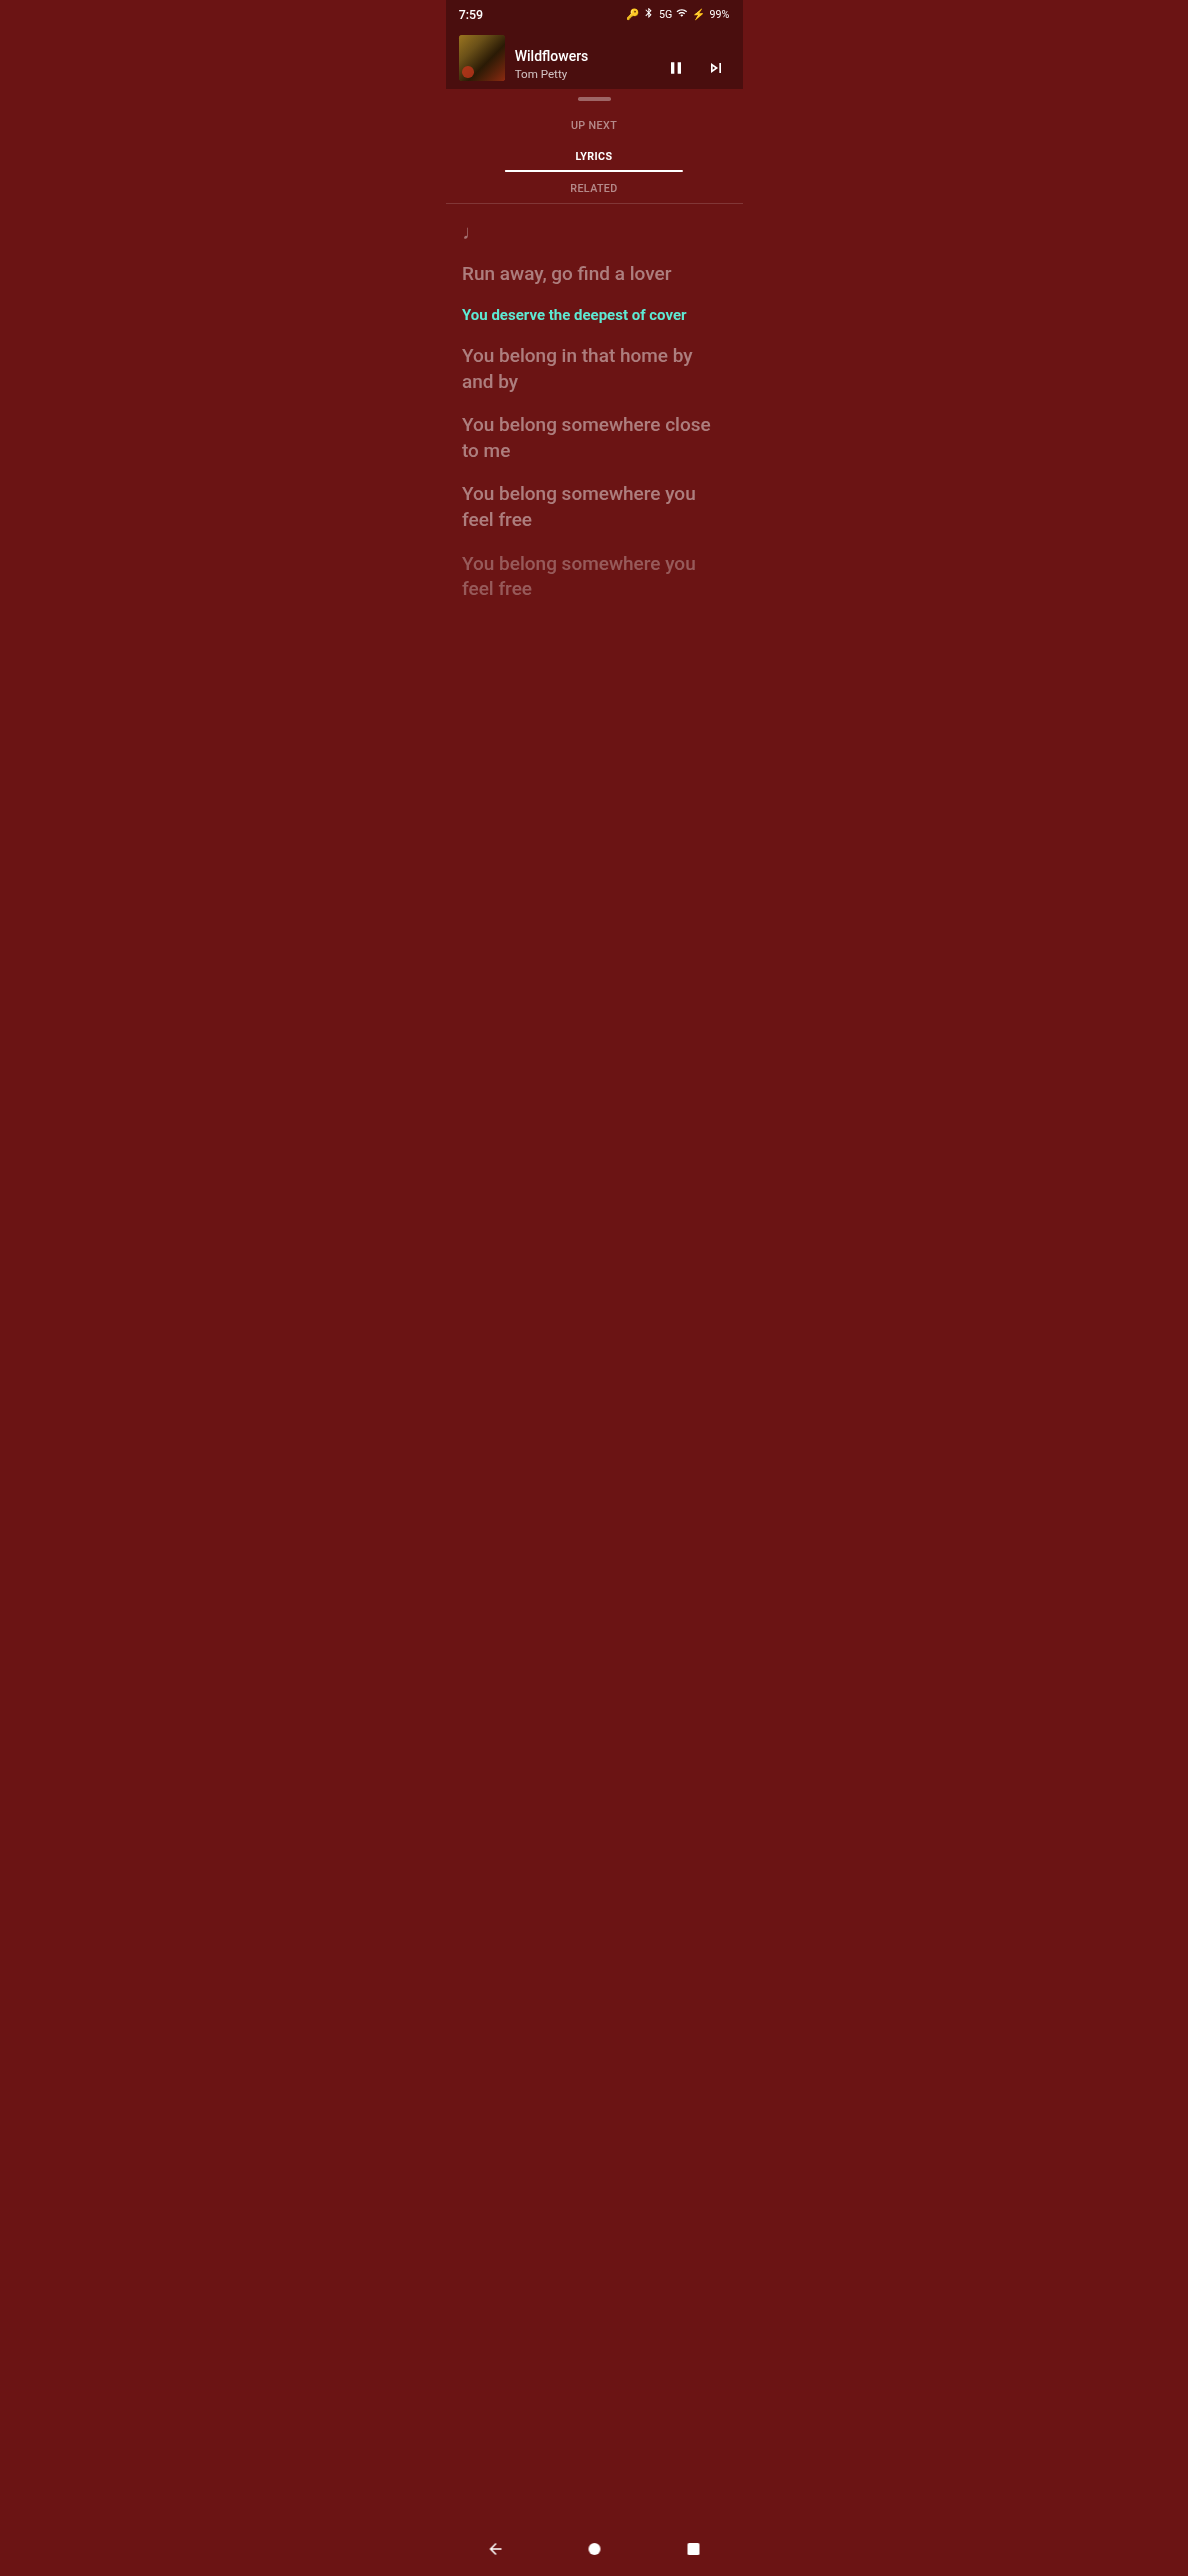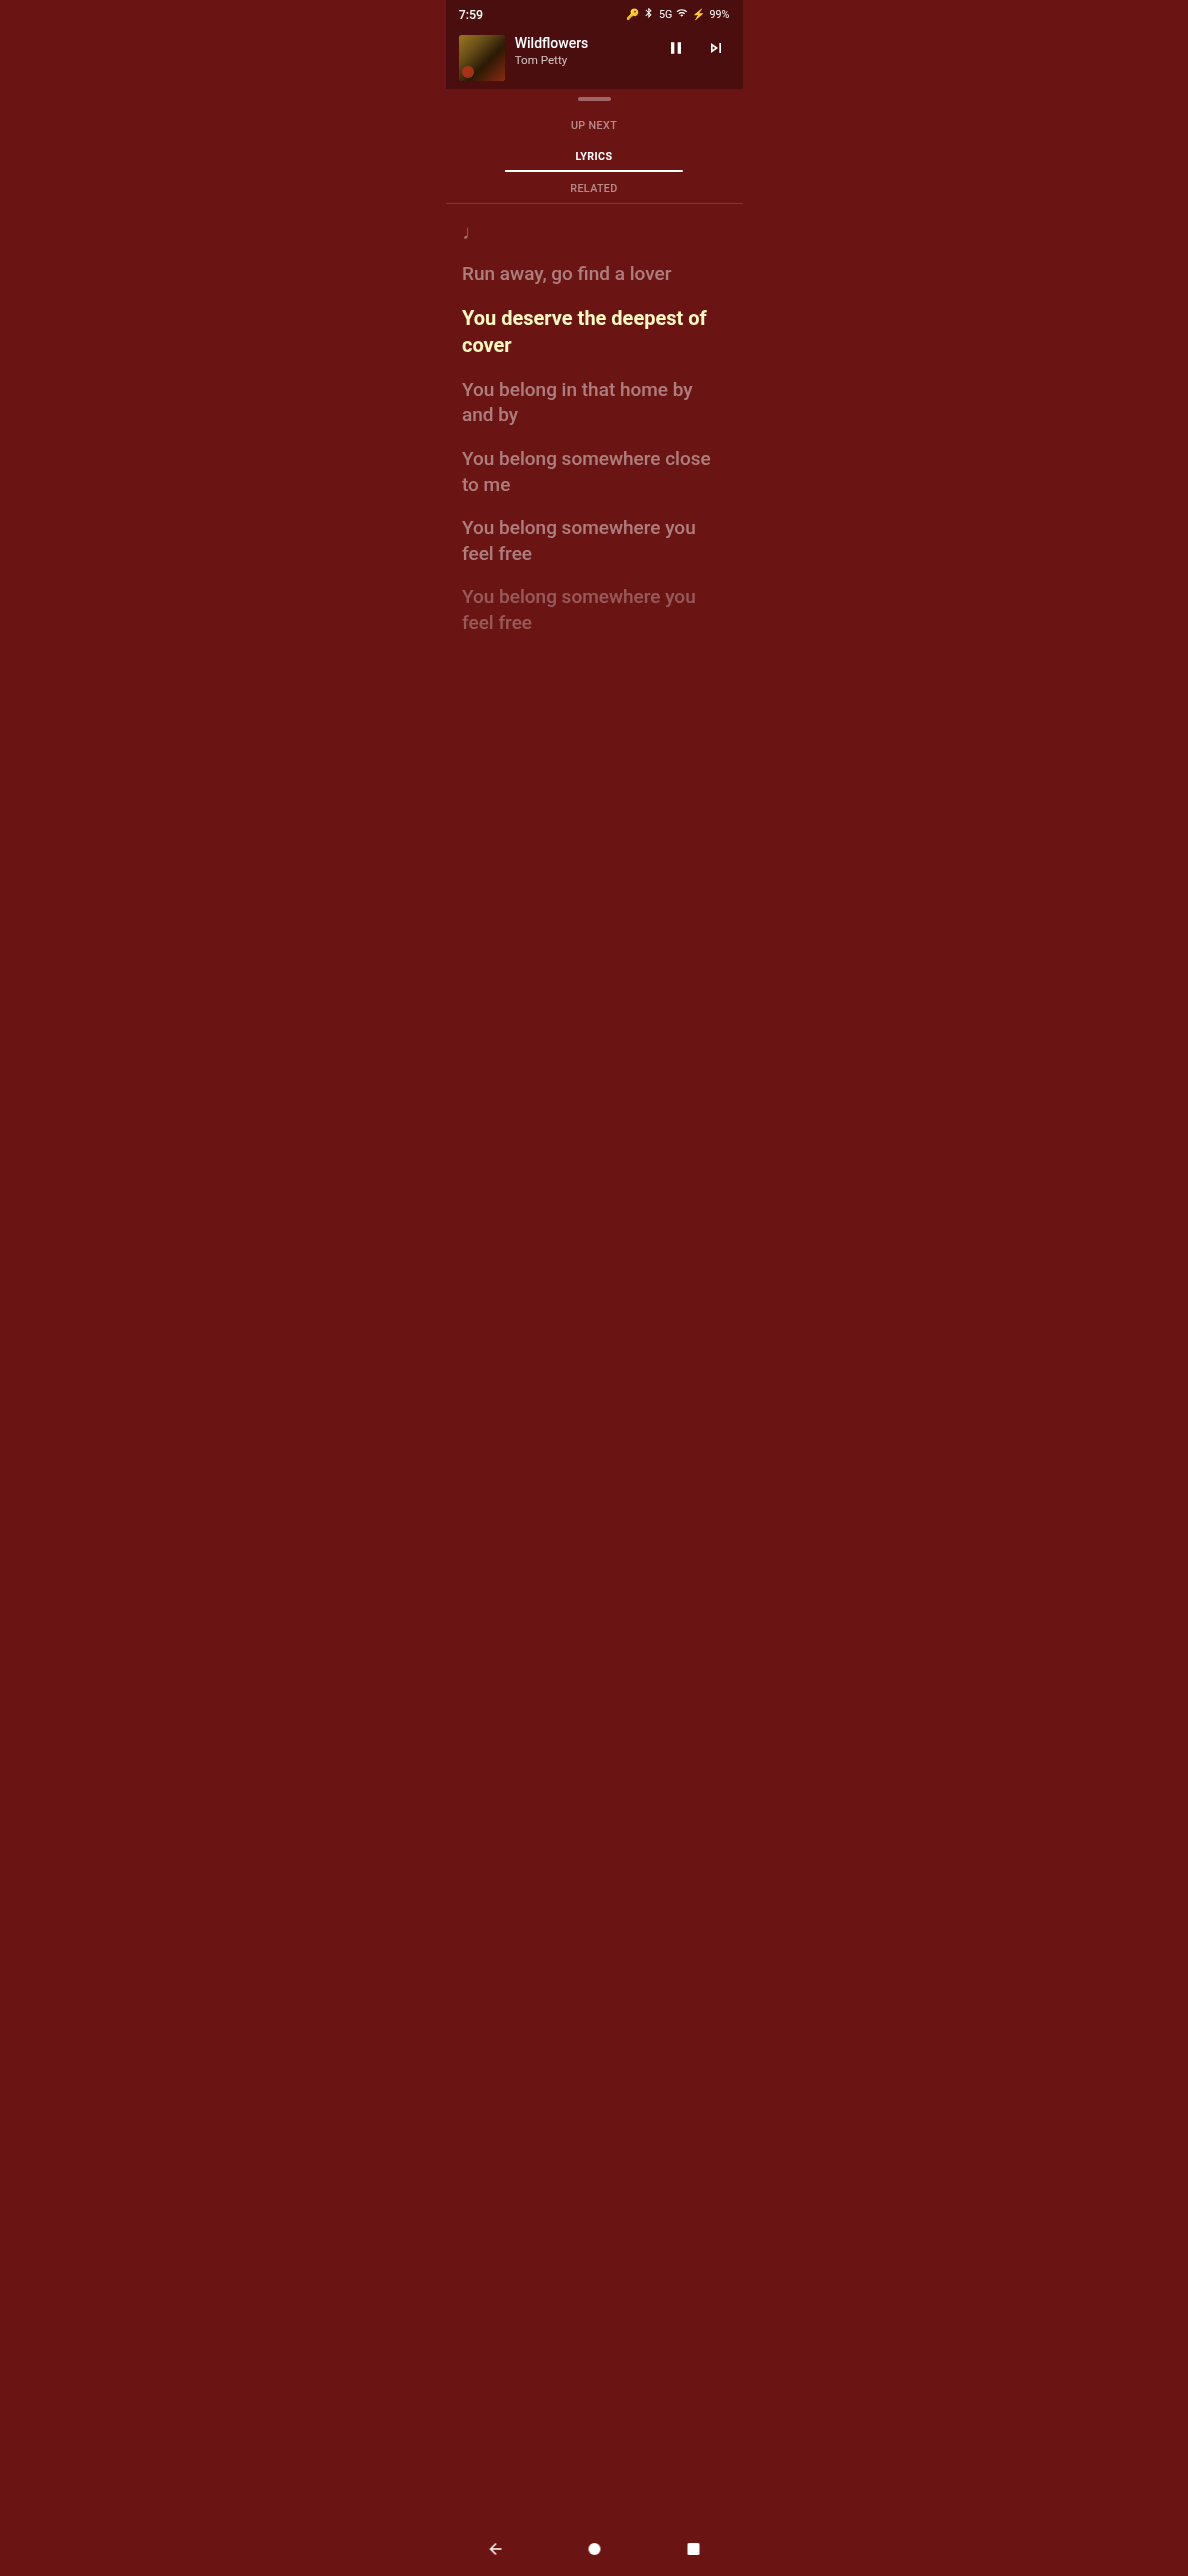"Wildflowers" .now-playing-header { align-items: flex-start -> flex-end }
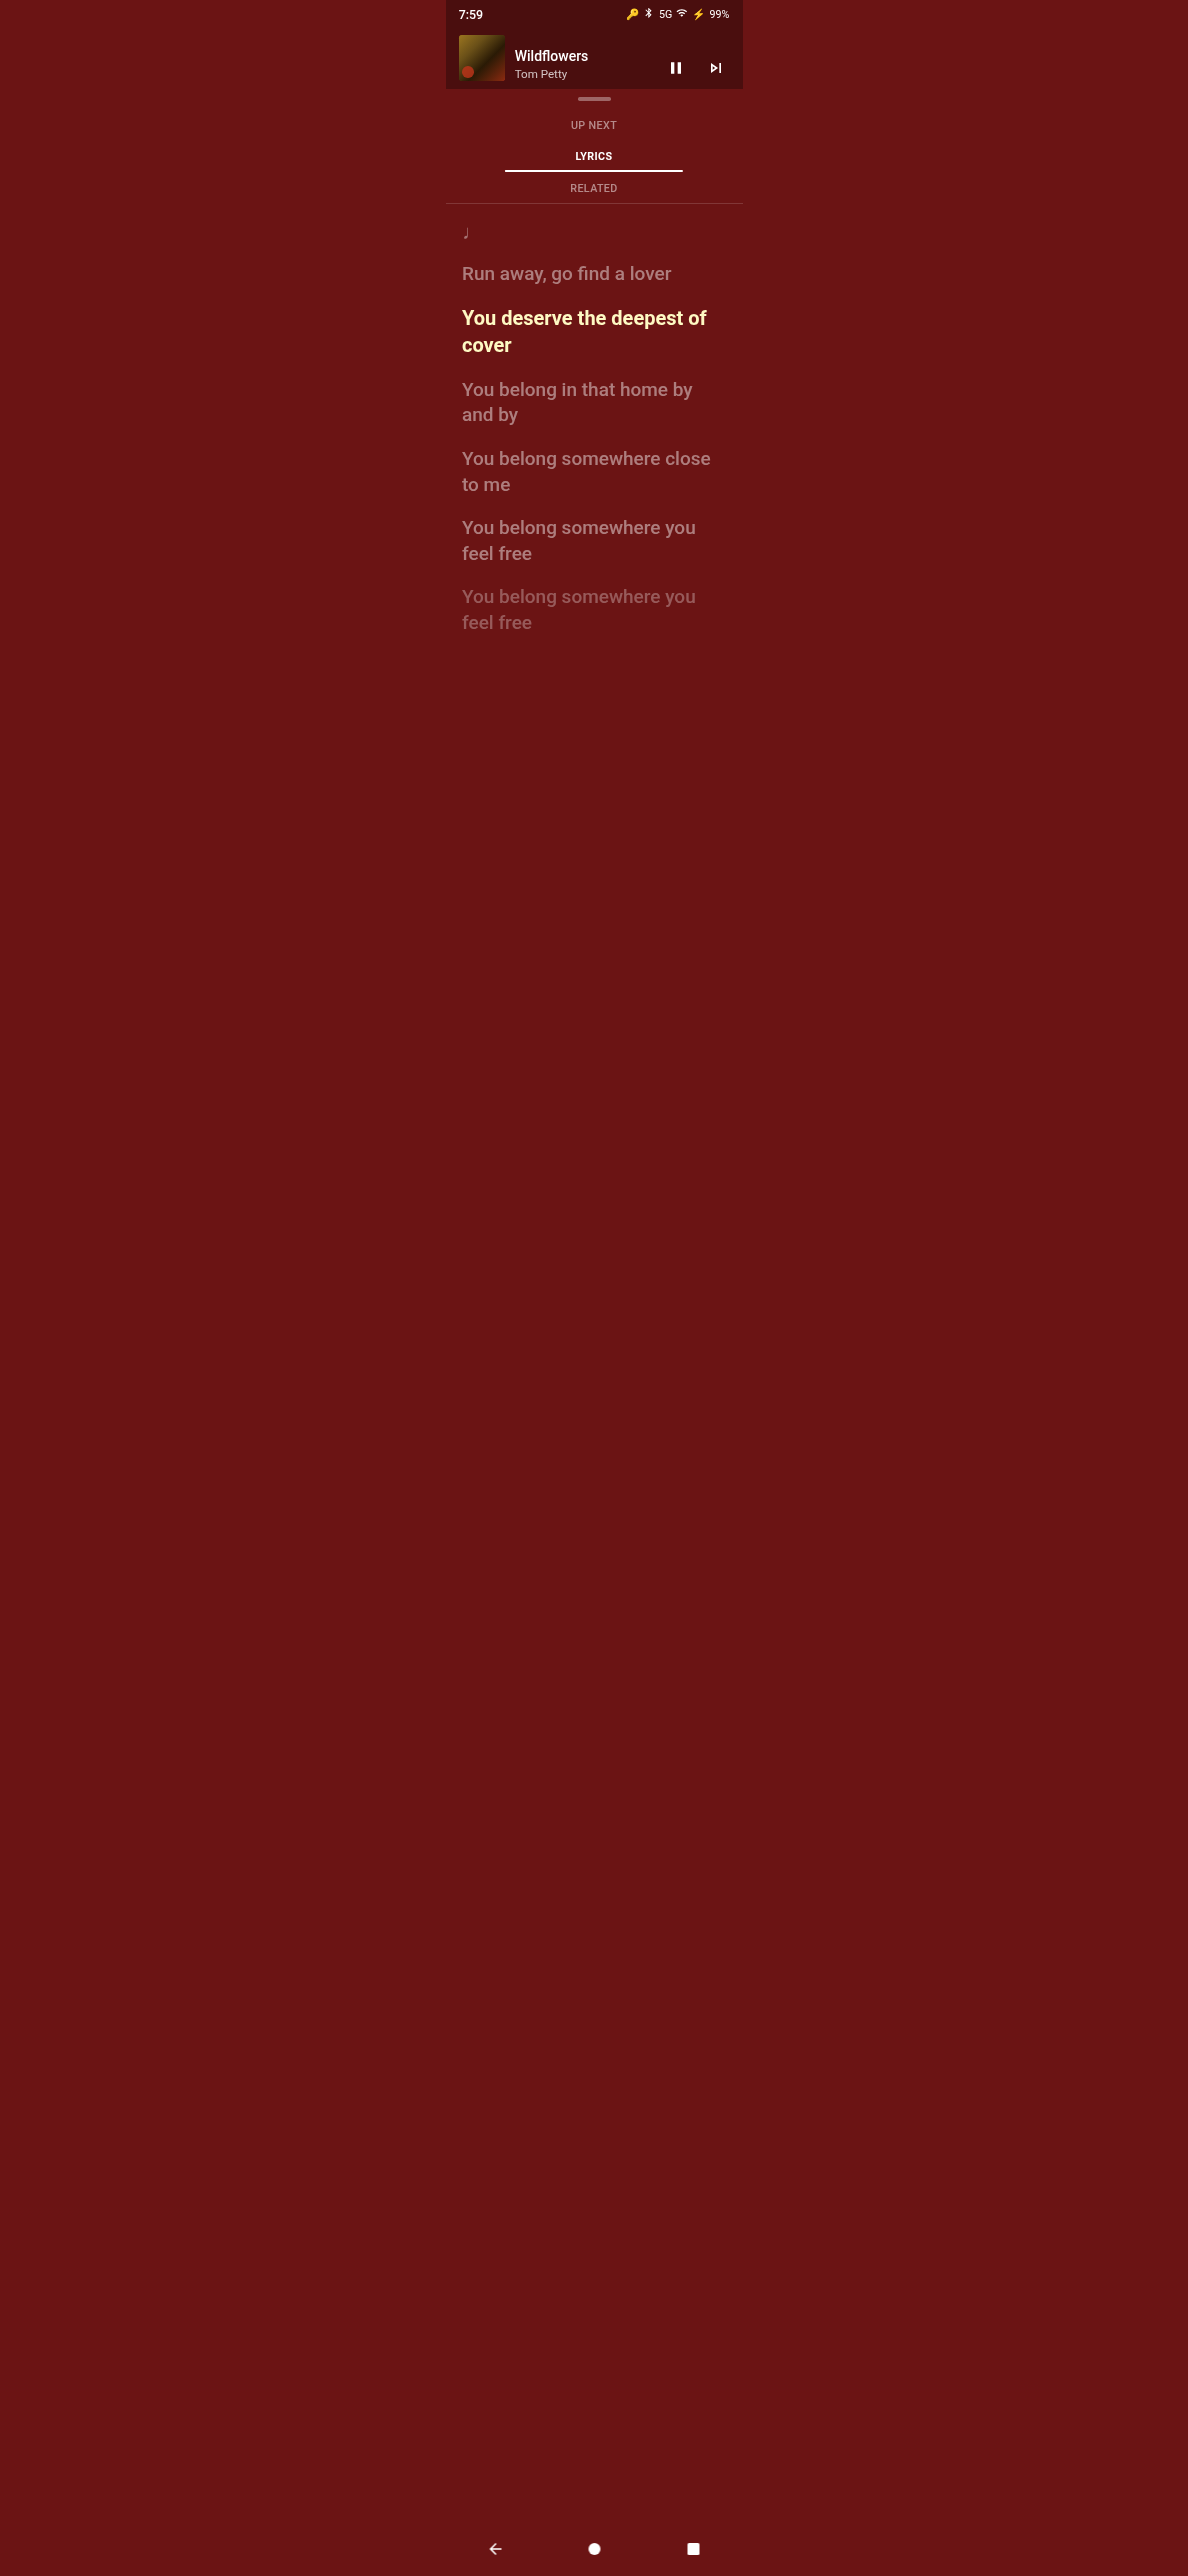"You deserve the deepest of" .lyric-line.active { color: #fef9c3 -> #5eead4; font-size: 20px -> 15px }
